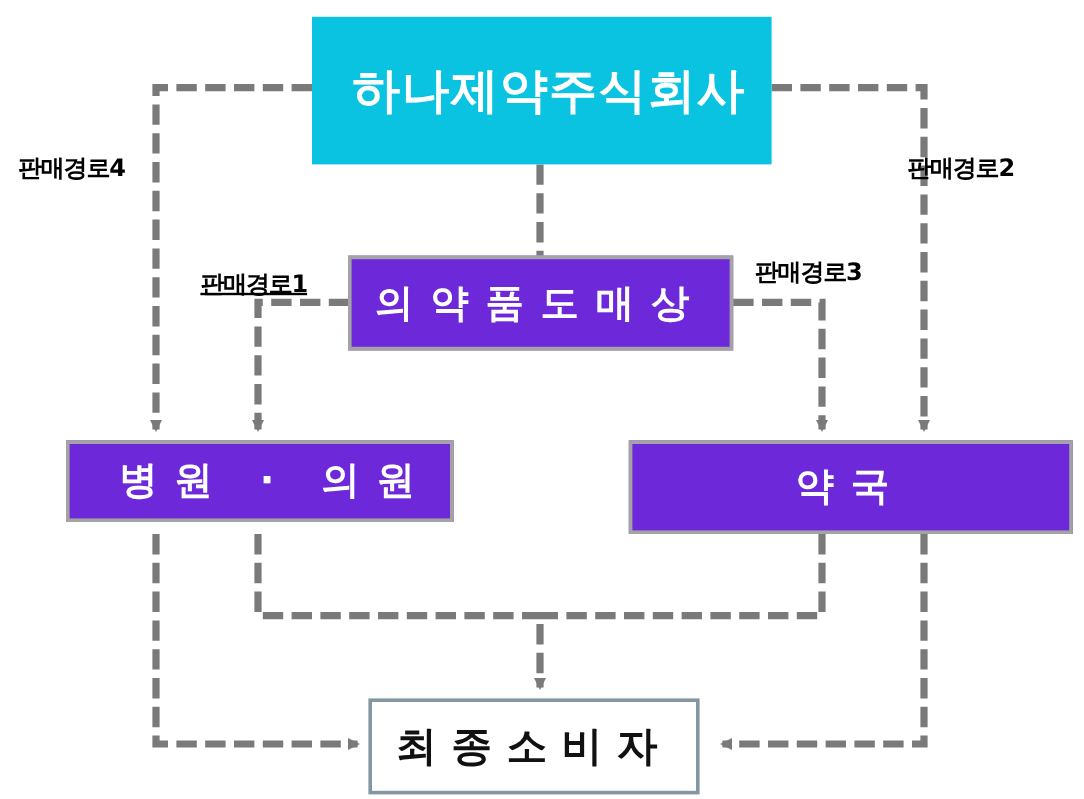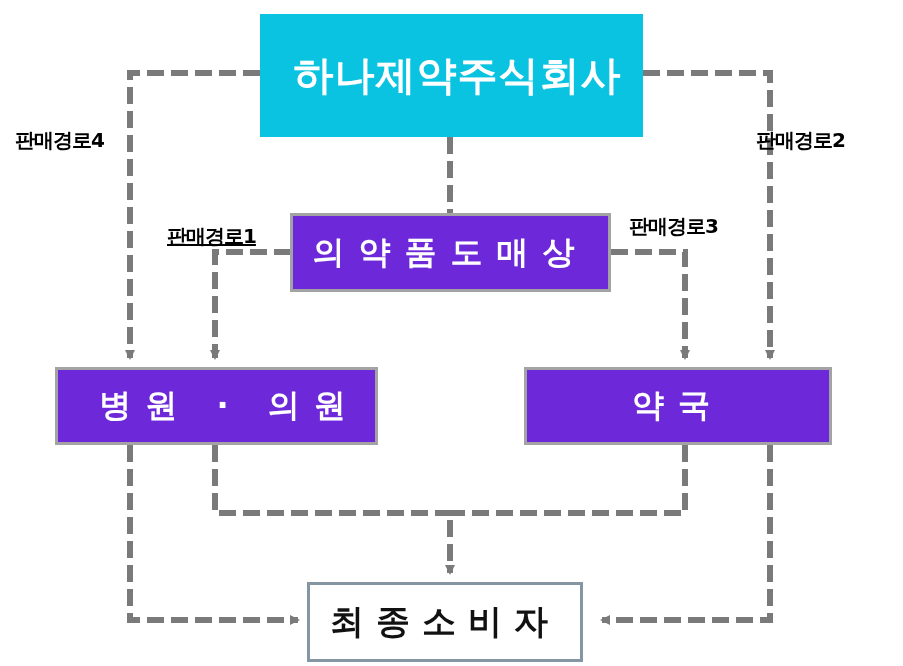"병원 · 의원" div.node { height: 78px -> 68px }
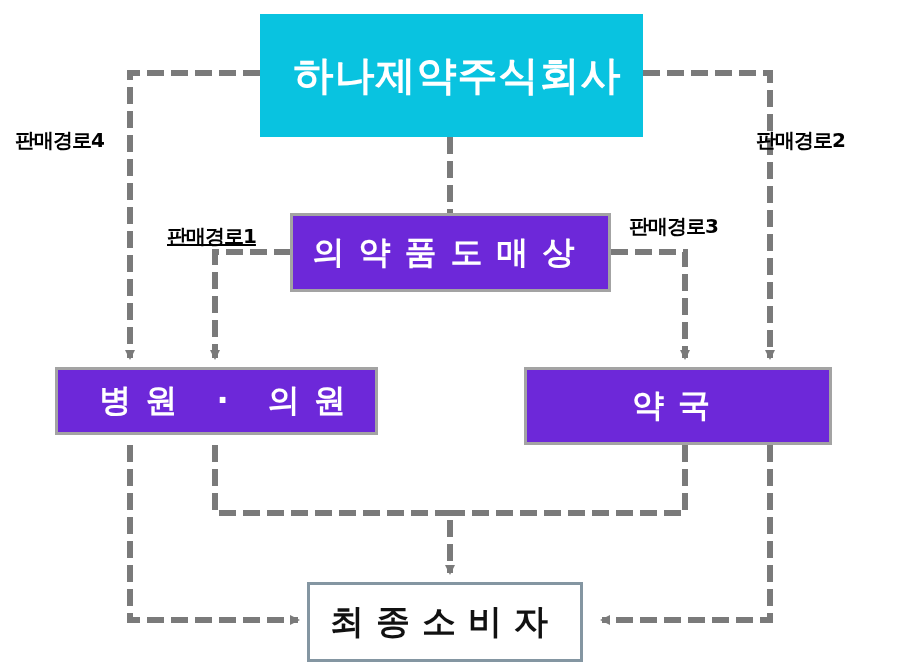"약국" div.node { width: 308px -> 370px }
